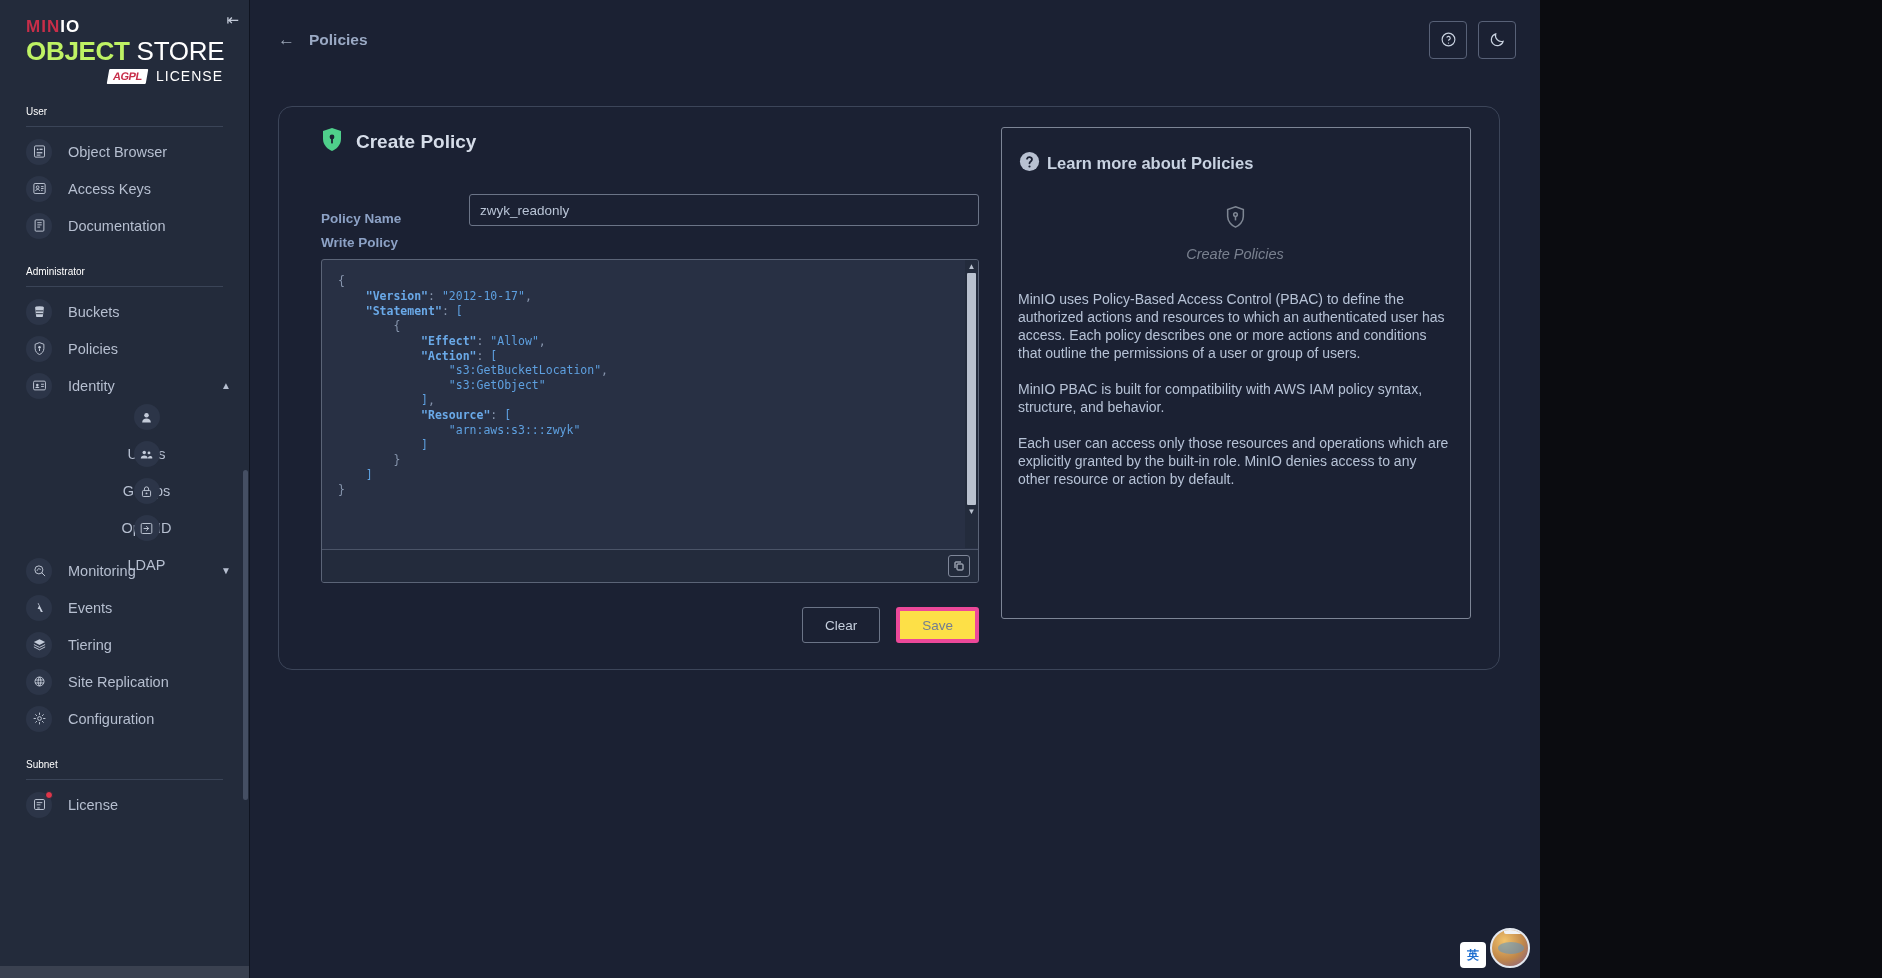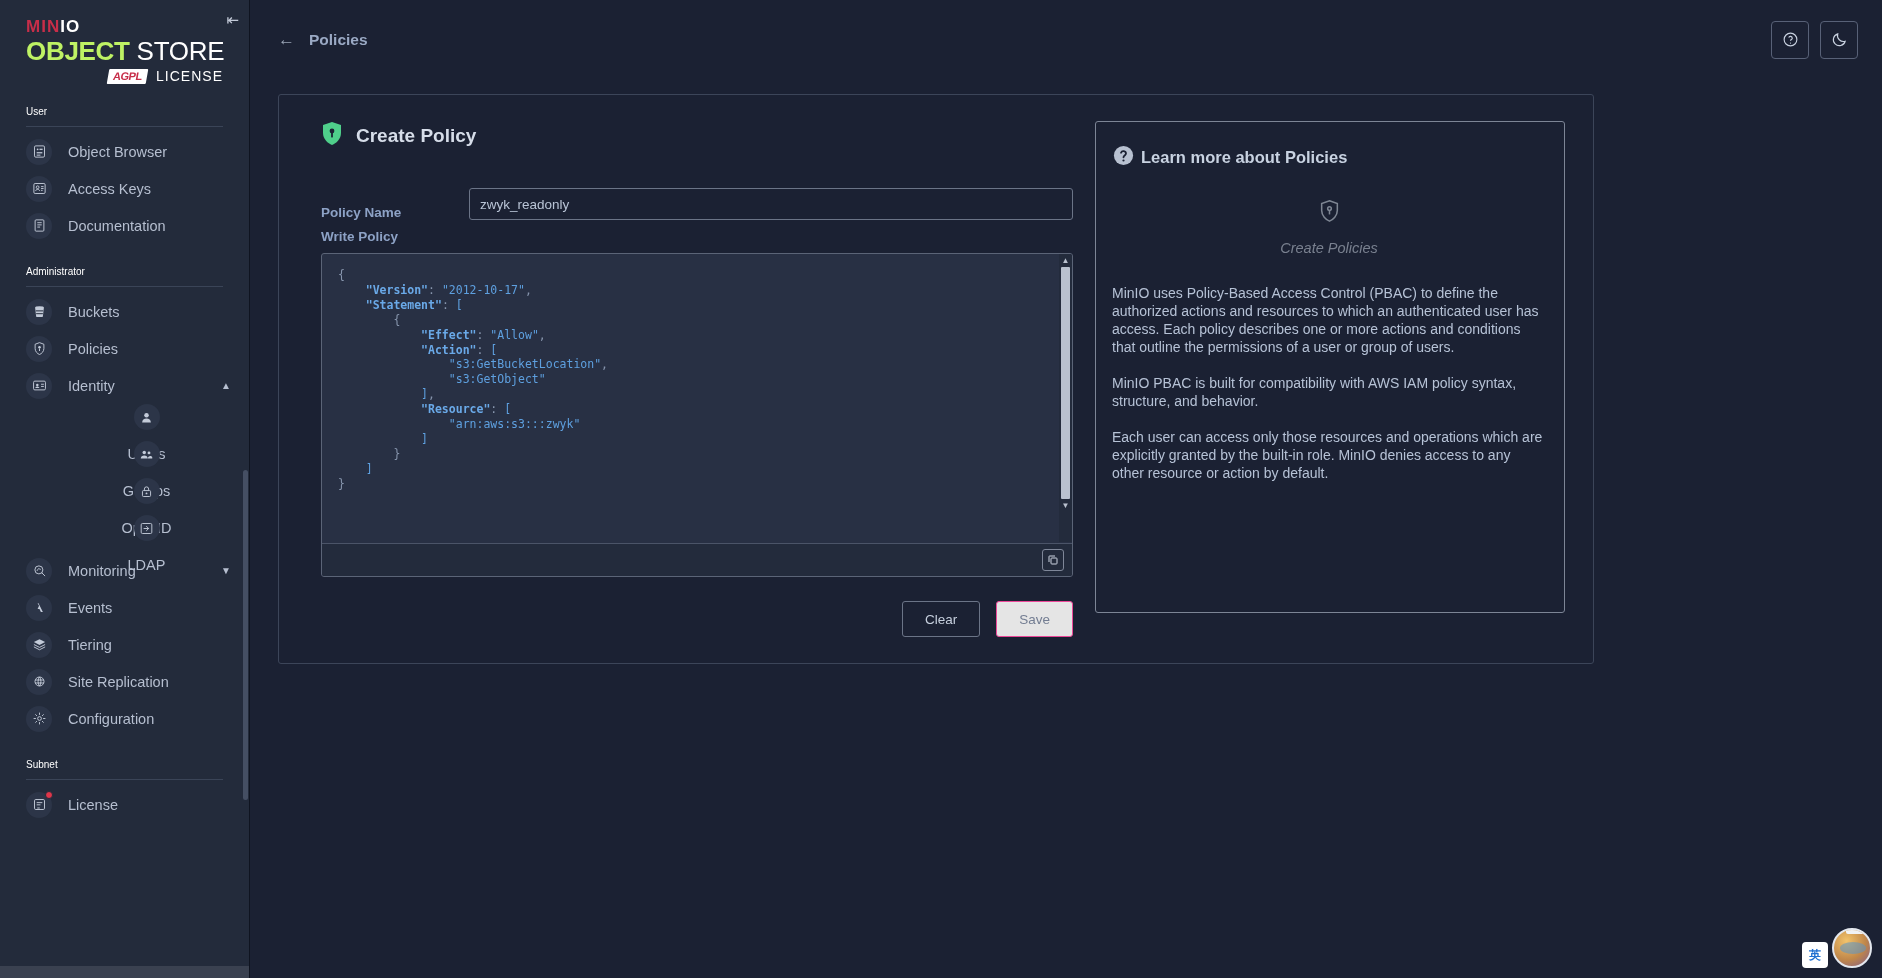"MINIO" .app { width: 1882px -> 1540px }
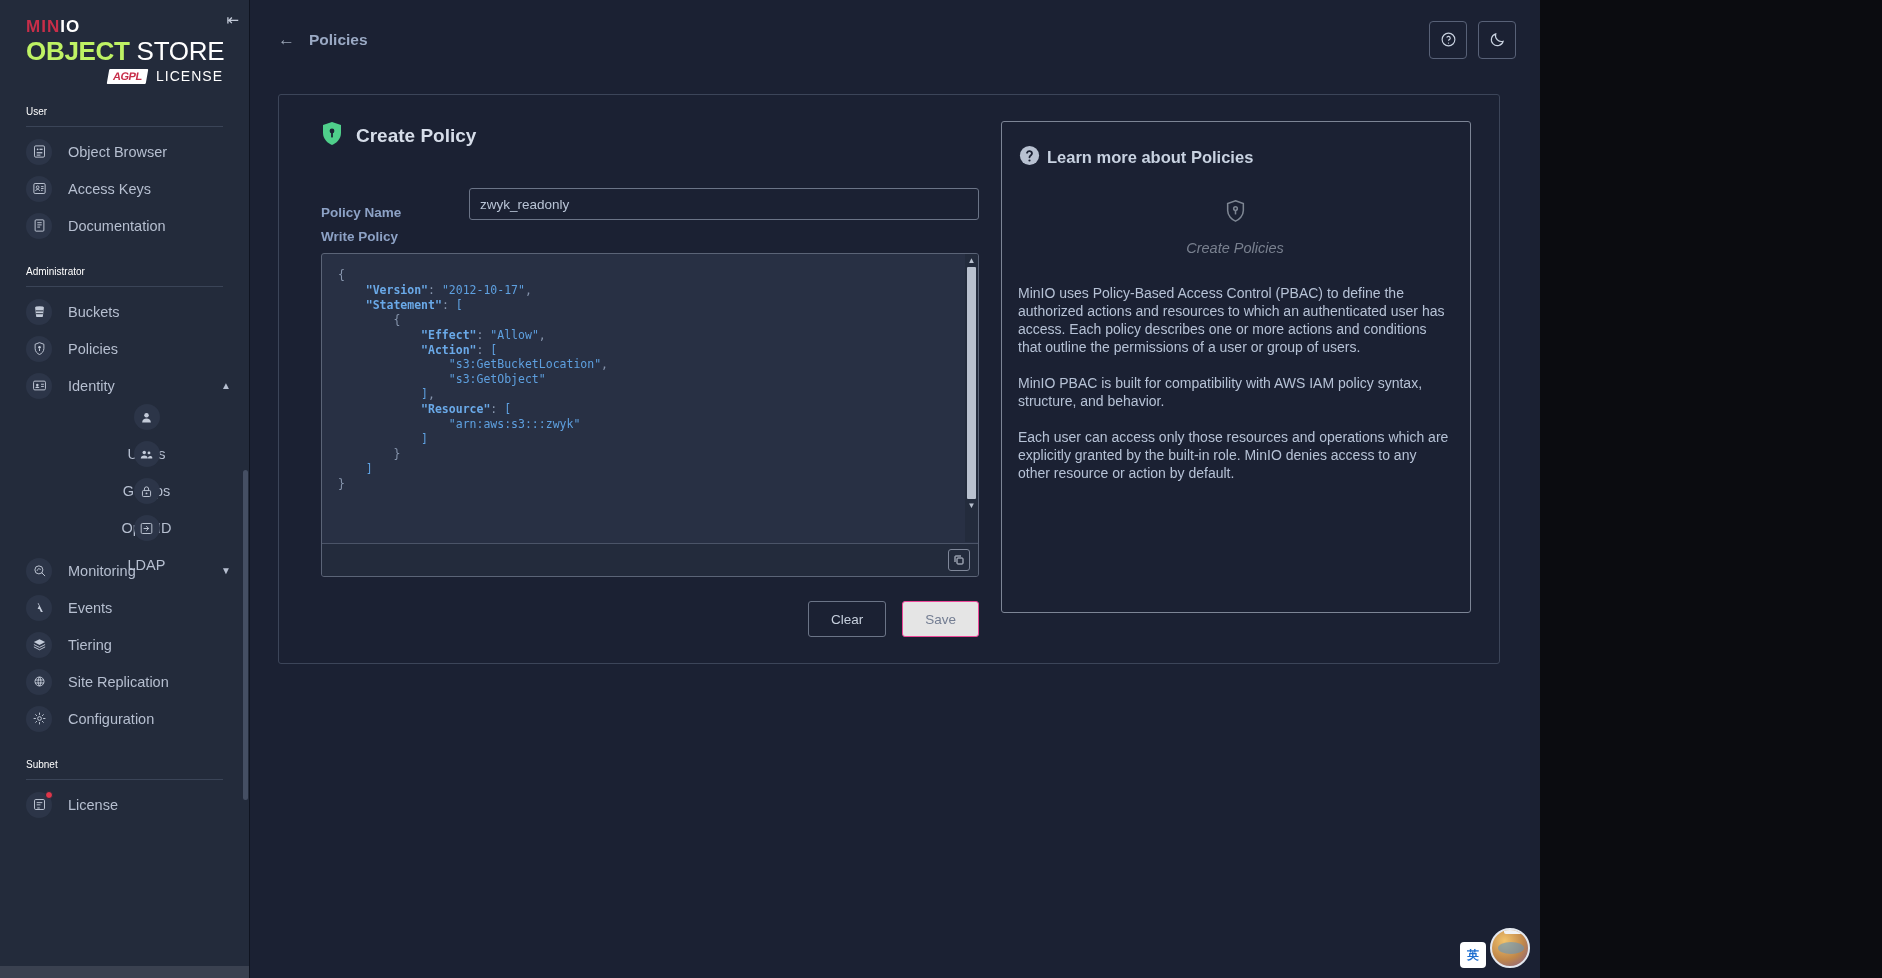"Create Policy" .panel { border-radius: 3px -> 14px; margin-top: none -> 12px; padding: 26px 28px 26px 22px -> 20px 28px 26px 22px }
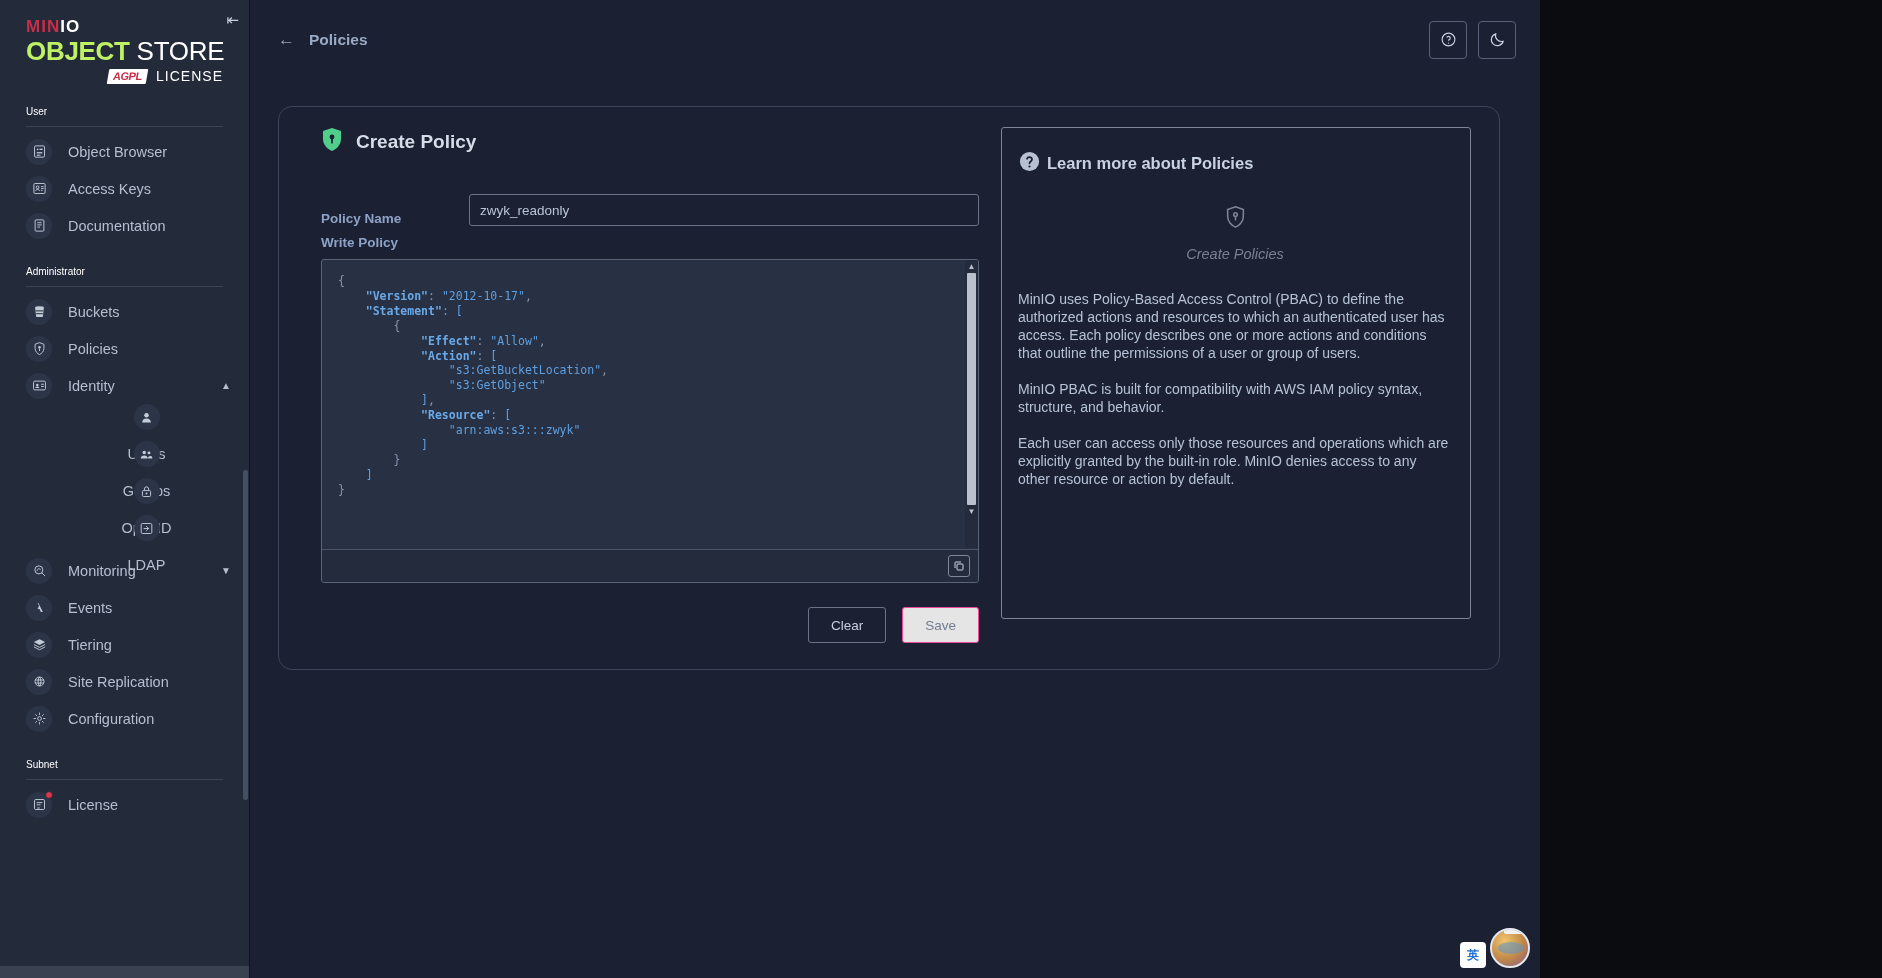"Save" .btn-save { background: #e5e5e5 -> #fde047; border: 1px solid #ec4899 -> 4px solid #ec4899 }
